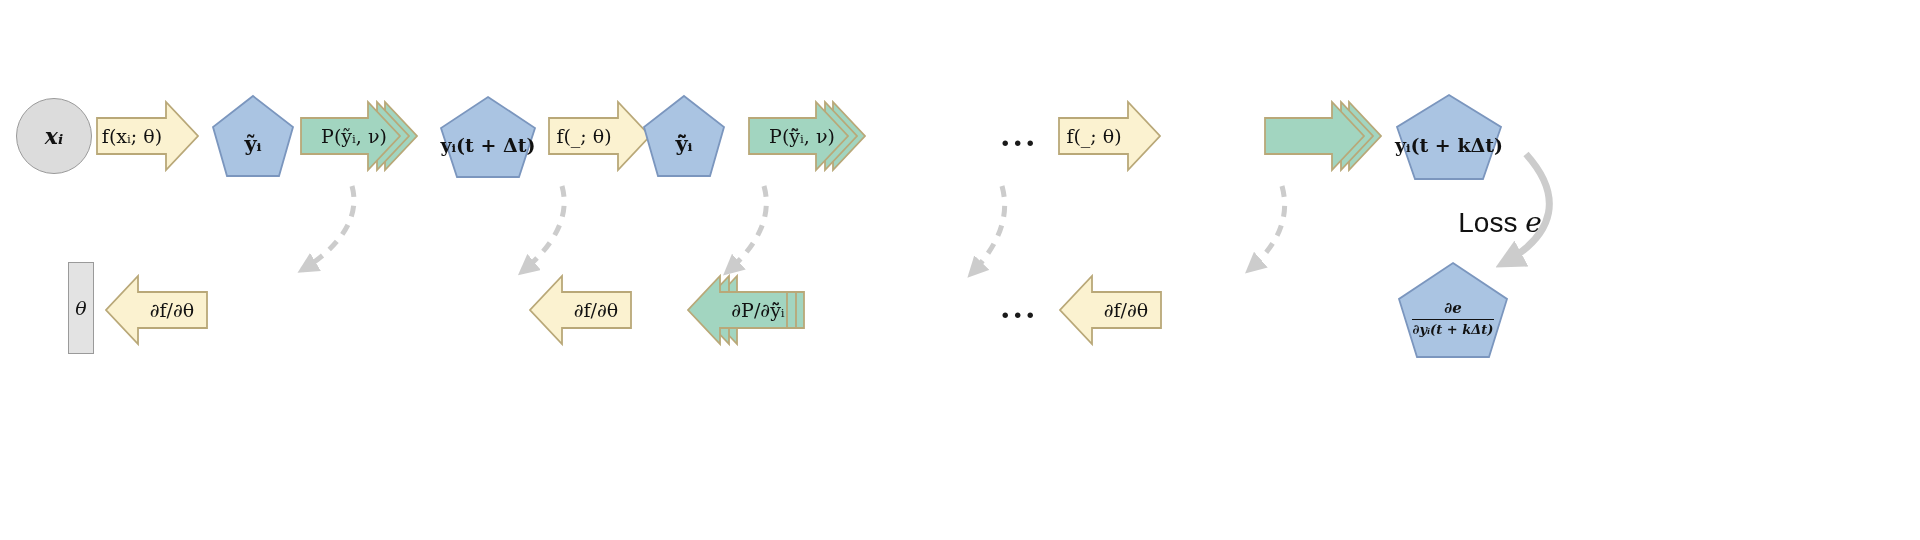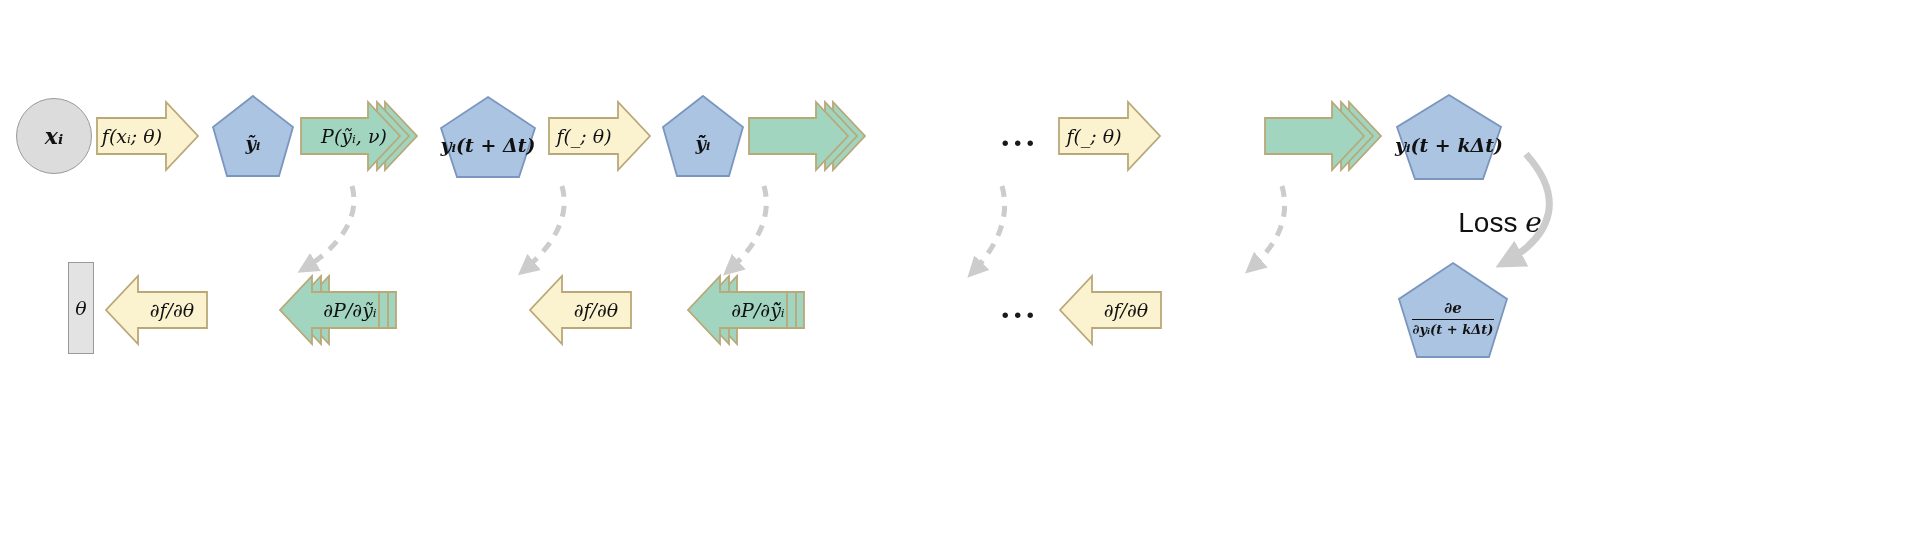"f(xᵢ; θ)" .lbl { font-style: italic -> none }
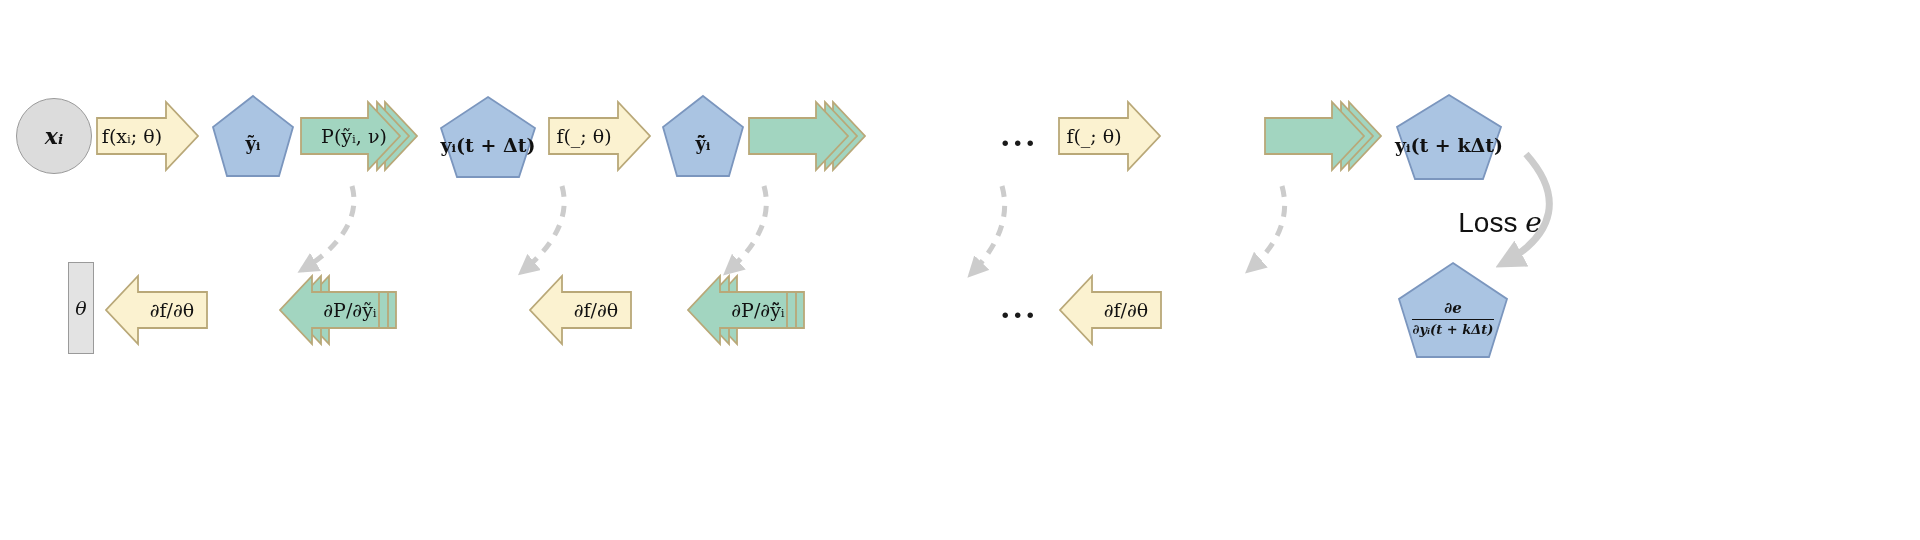"ỹᵢ" .pent .lbl { font-size: 18px -> 21px }
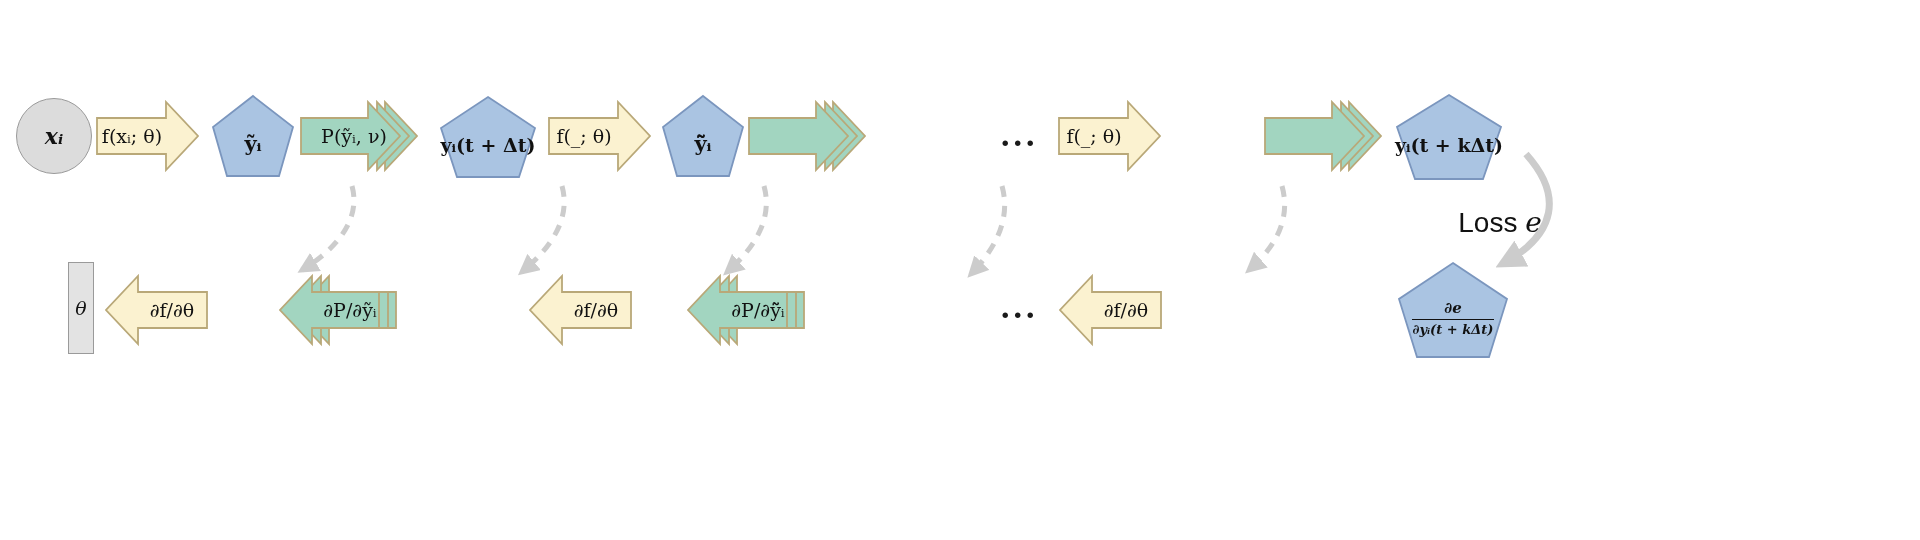"ỹ̃ᵢ" div.node { left: 662px -> 643px }
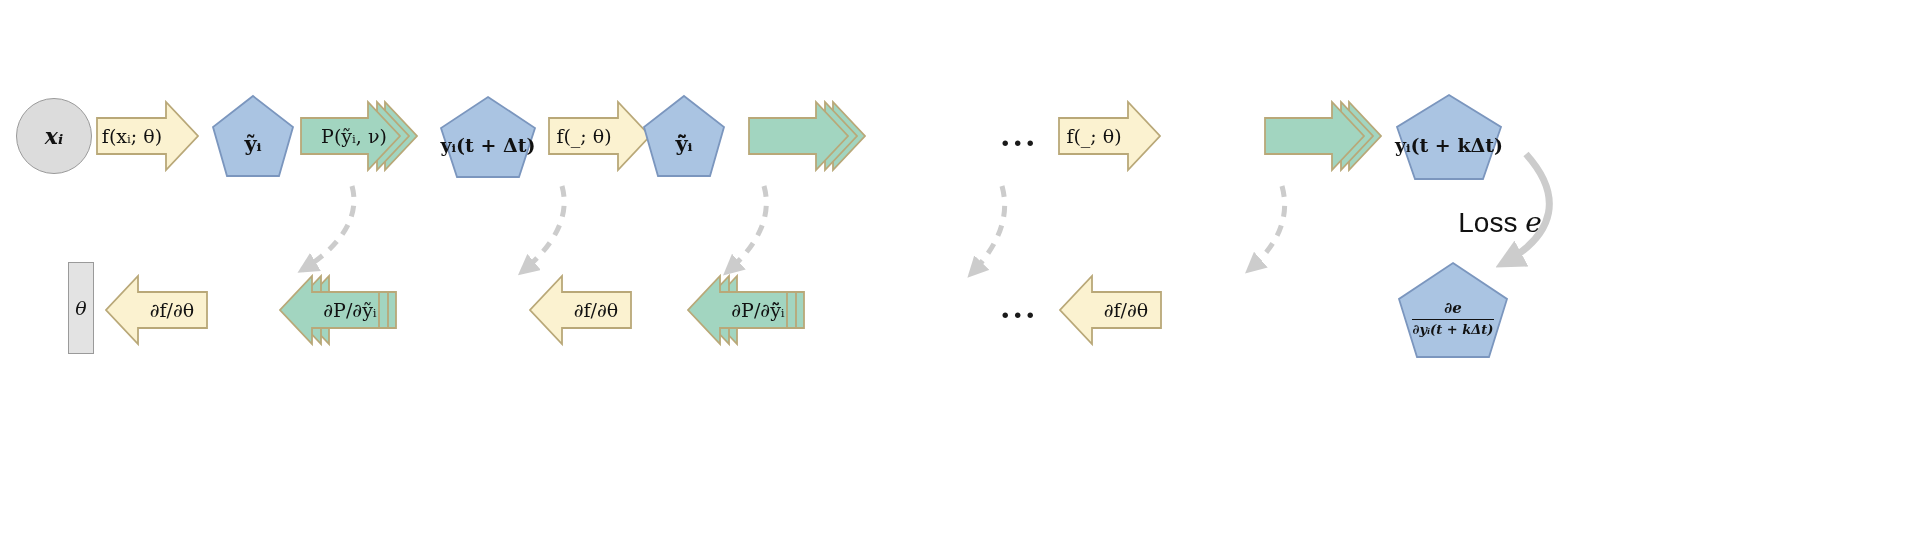"P(ỹ̃ᵢ, ν)" span.lbl { html: none -> <span>P(ỹ̃ᵢ, ν)</span> }
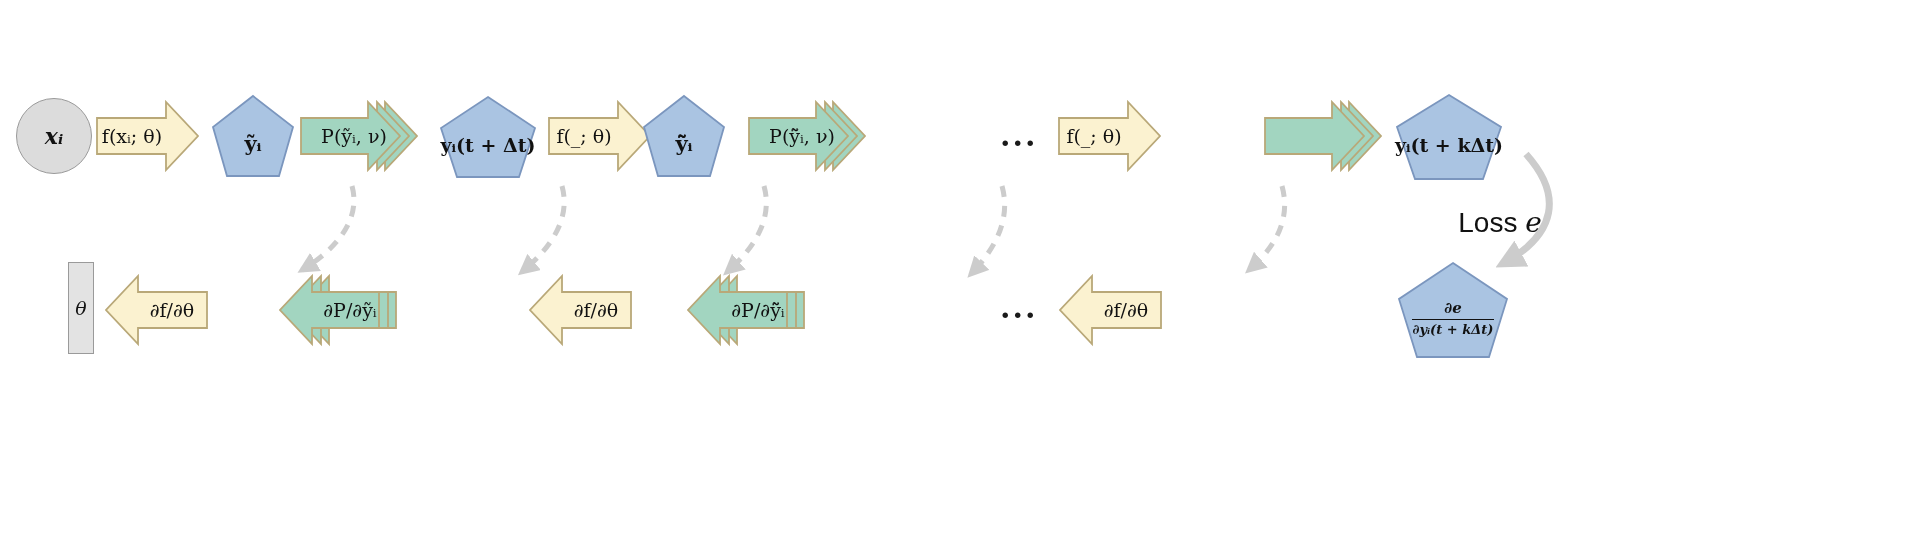"∂P/∂ỹᵢ" div.node { html: <div> <svg> <path></path> <path></path> <path></path> </svg> <span>∂P/∂ỹᵢ</span> </div> -> none }
